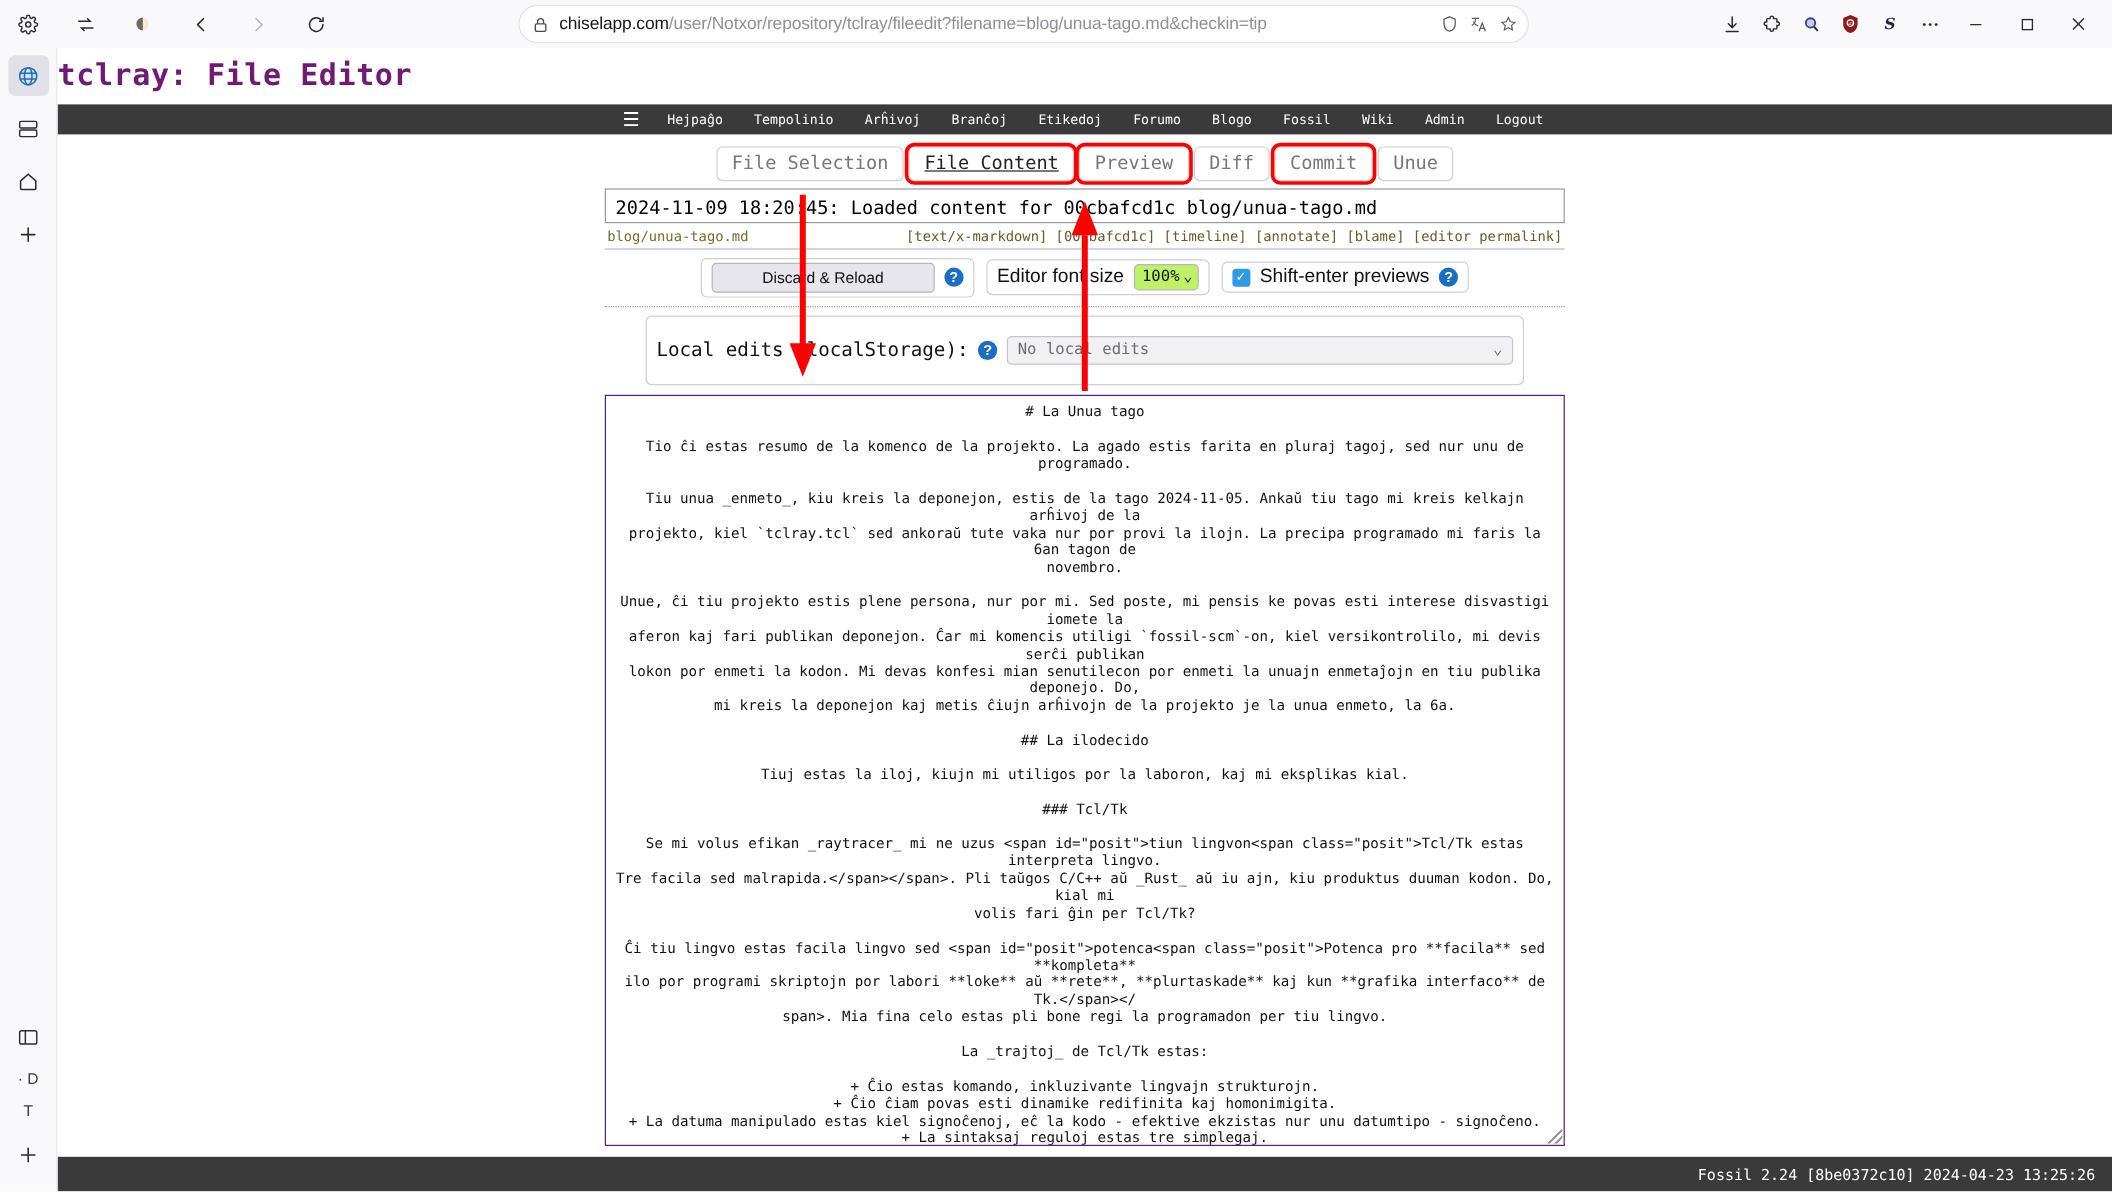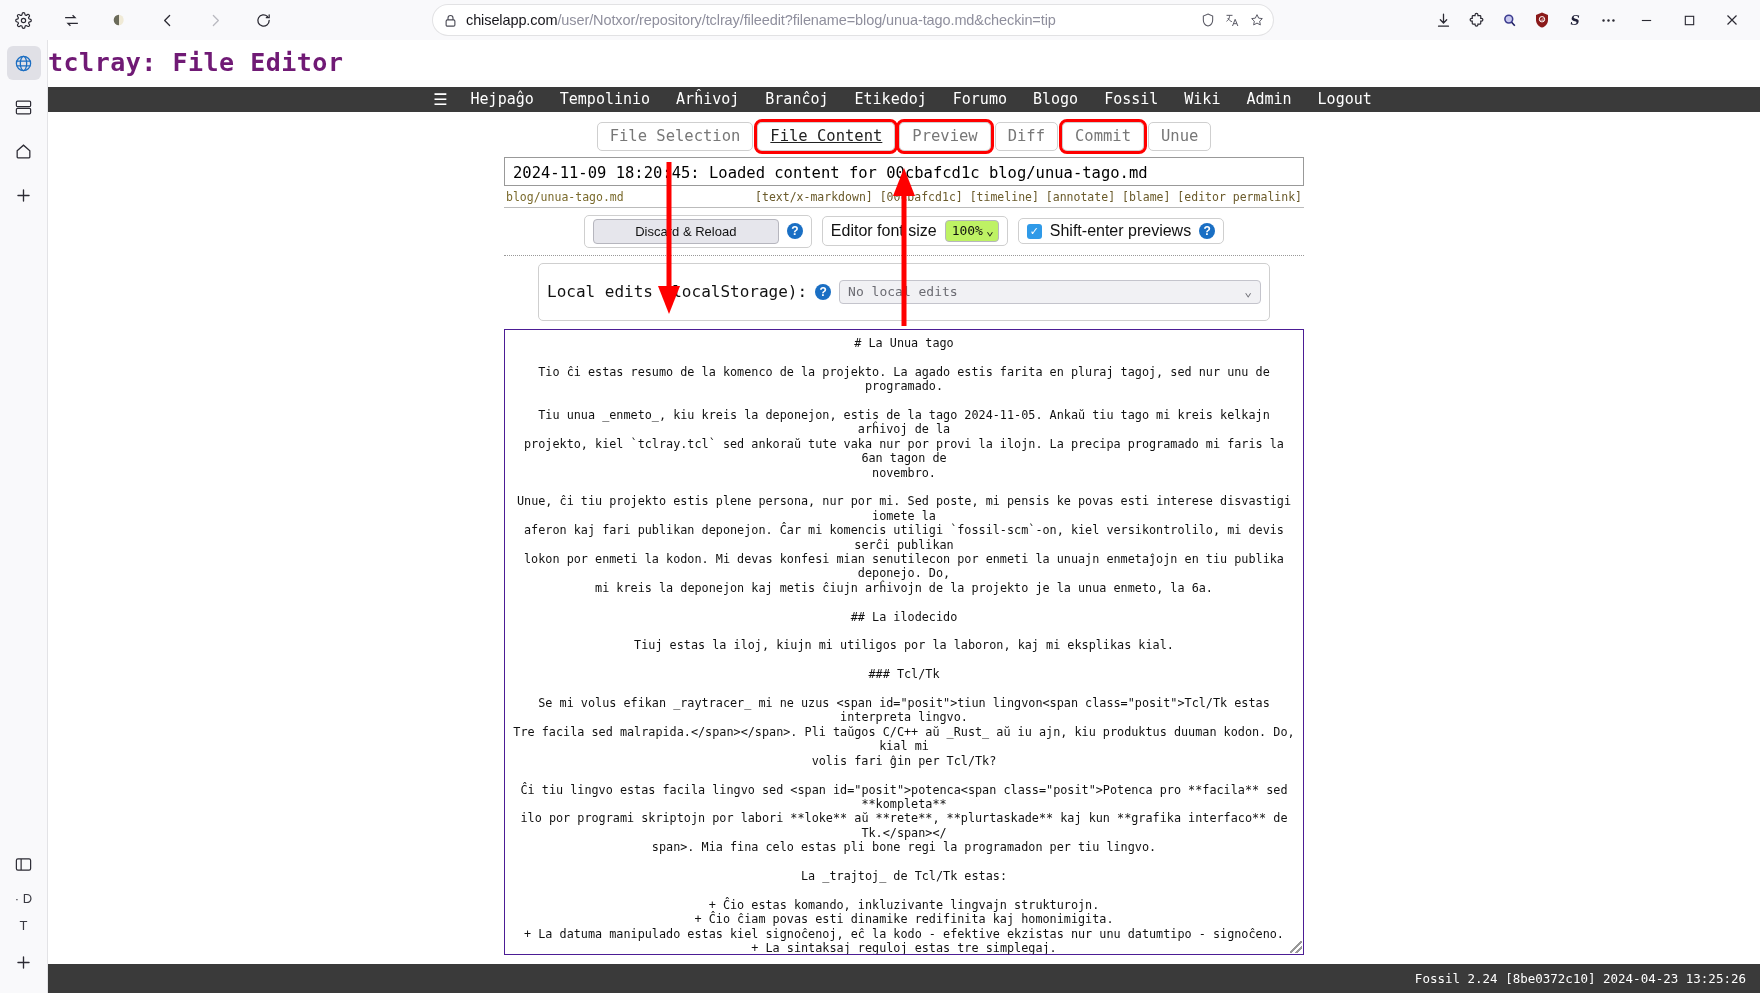"Hejpaĝo" #navbar .nav-item { font-size: 15px -> 11px }
